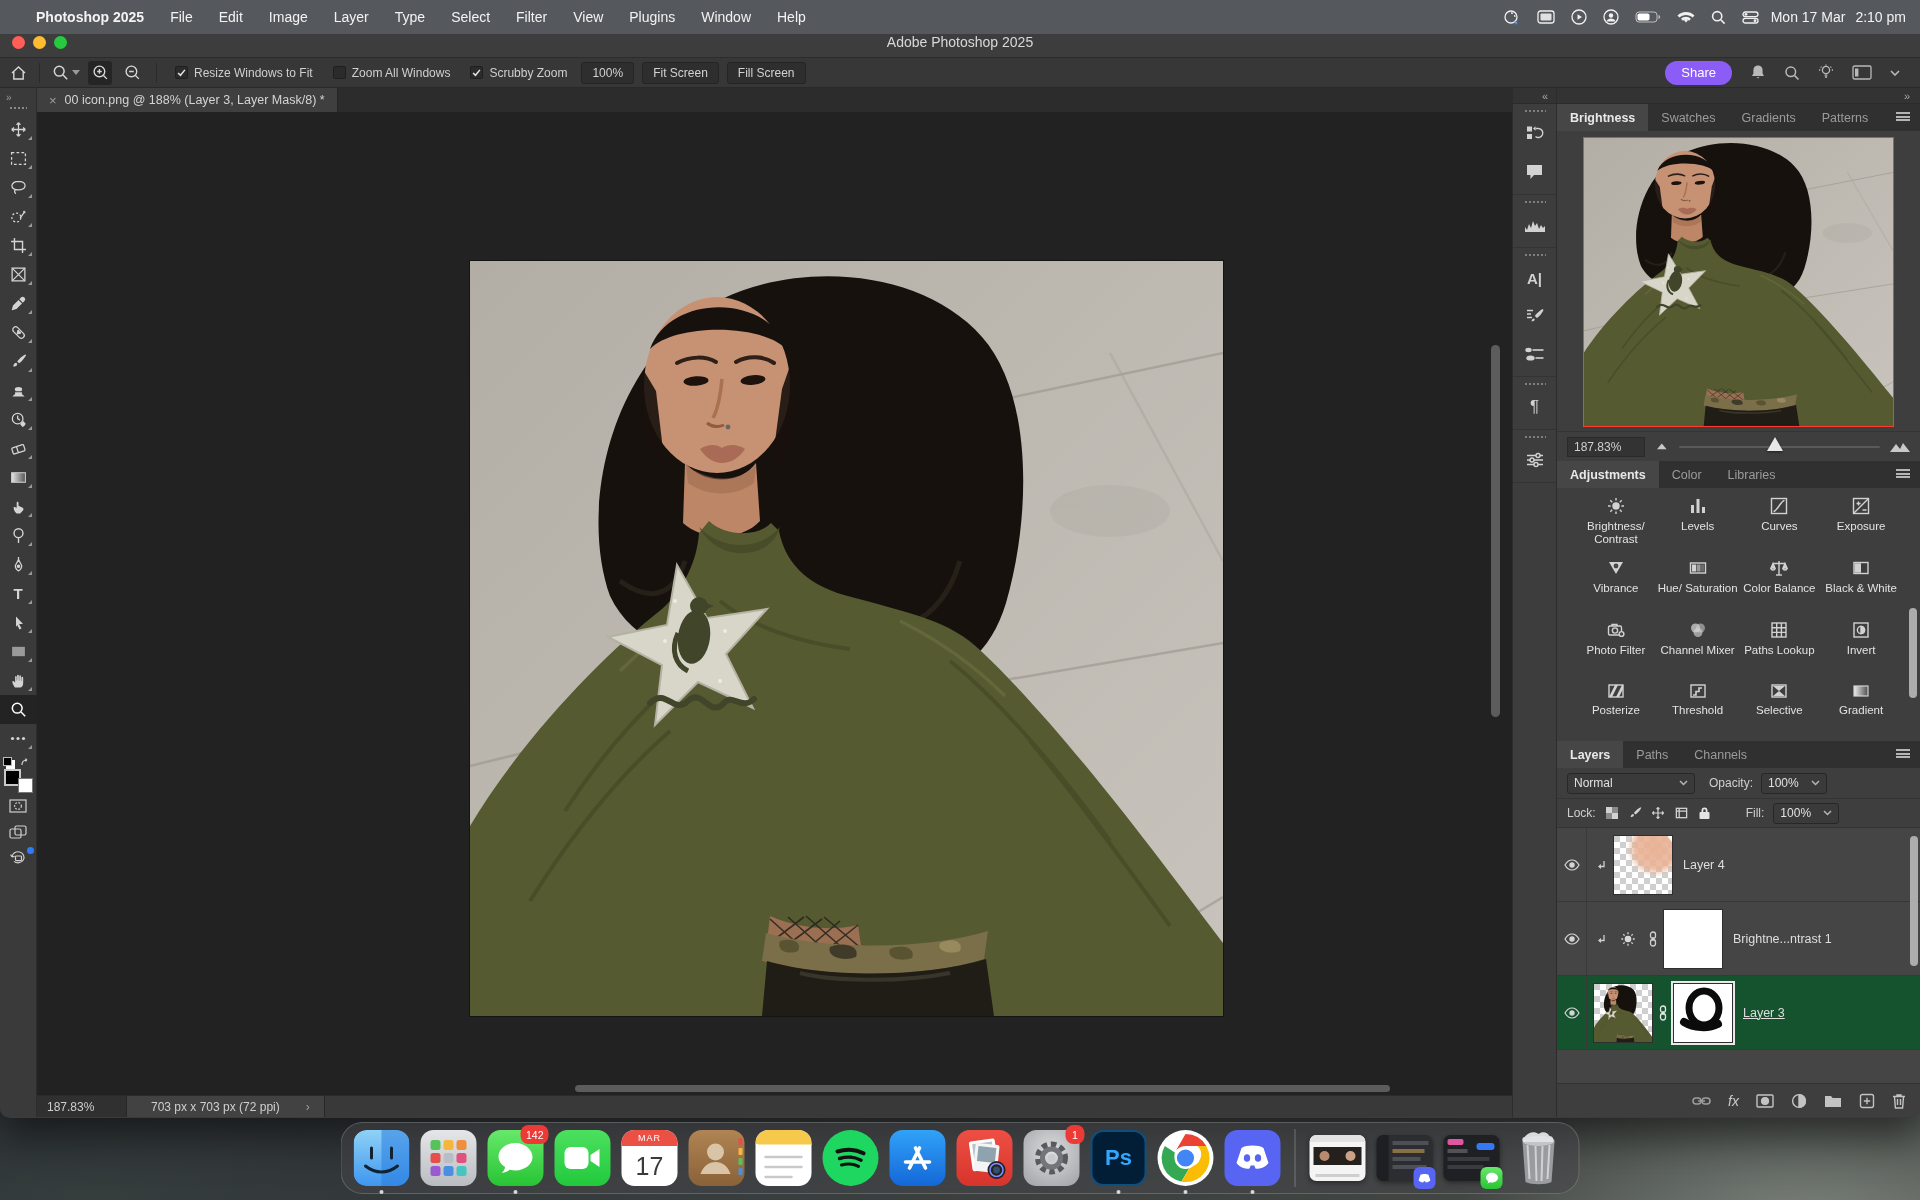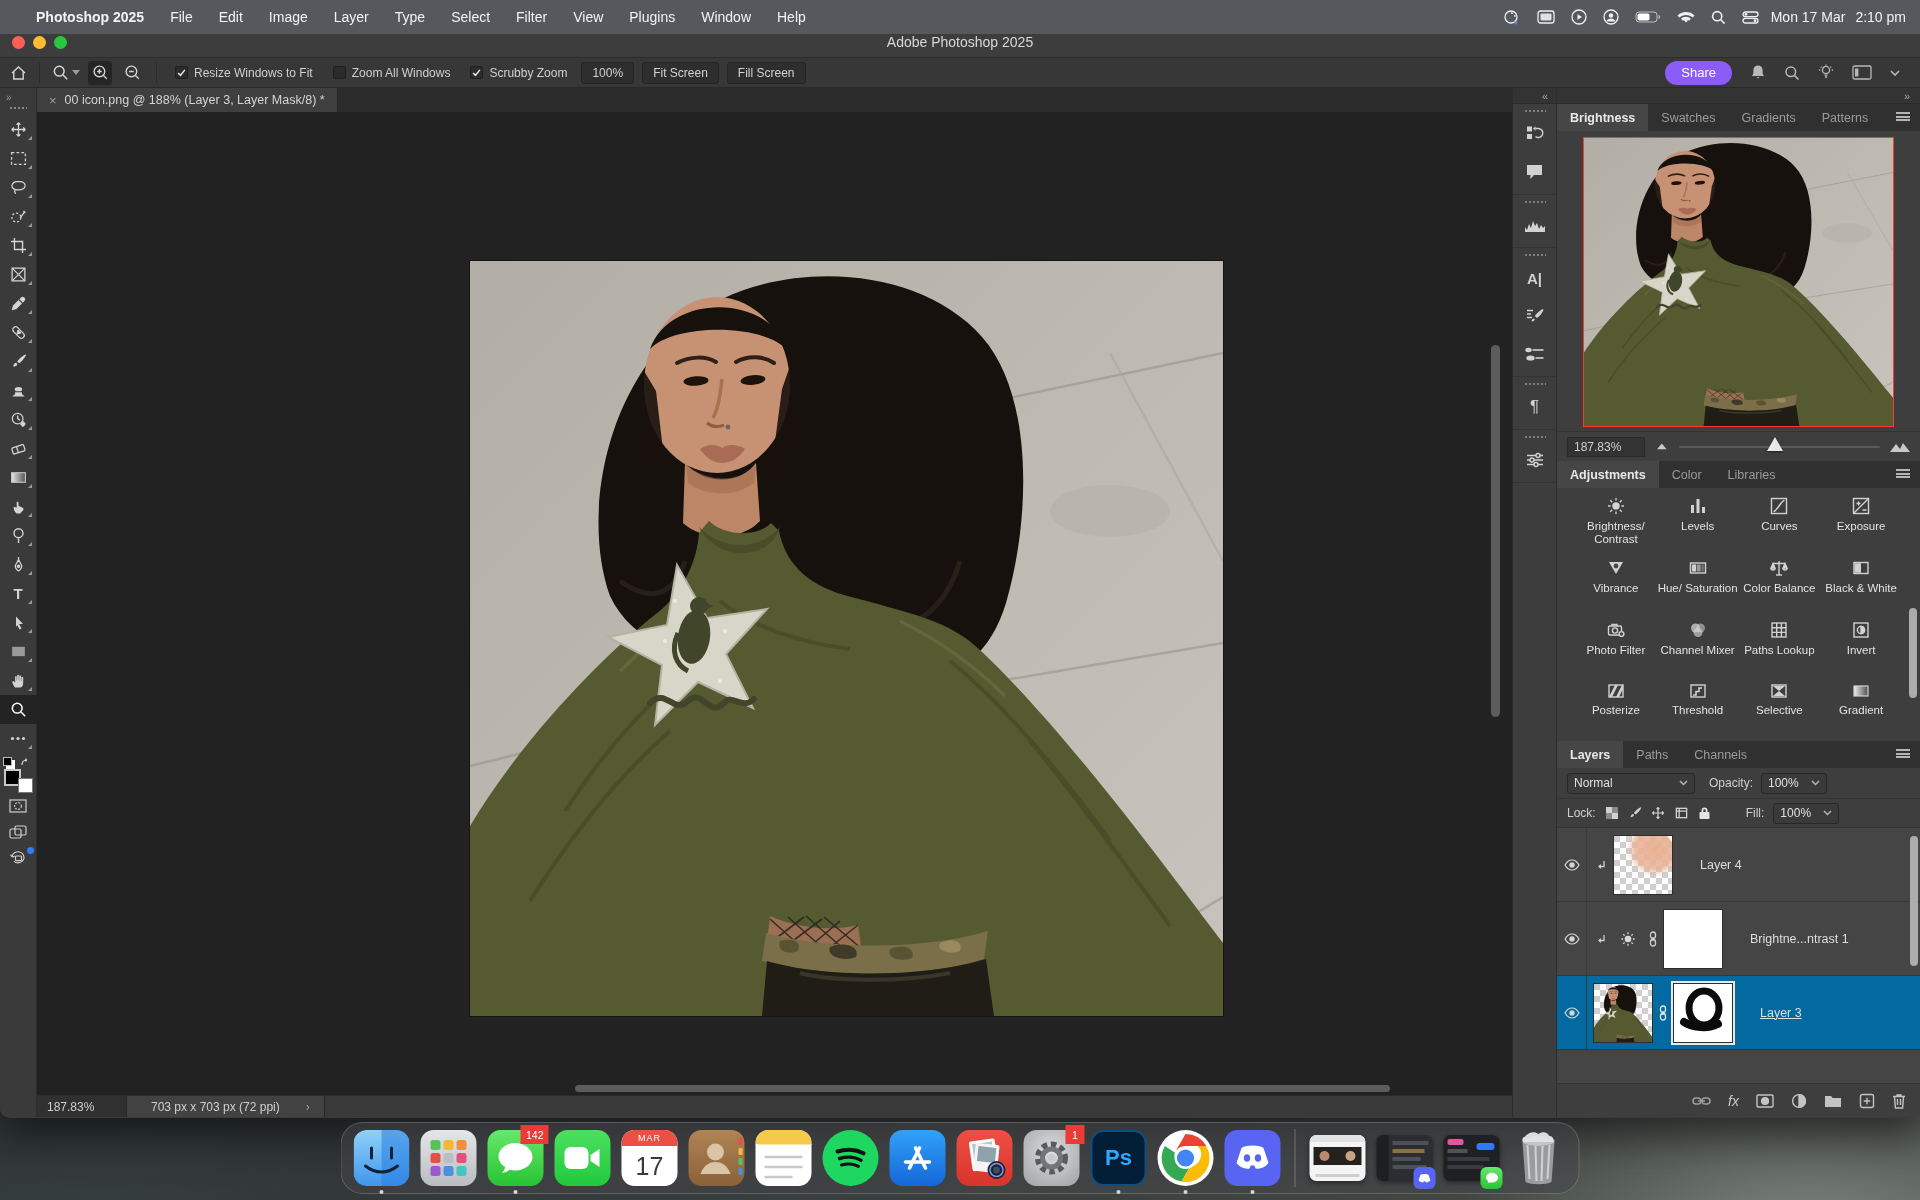"Layer 4" .lname { margin-left: 27px -> 10px }
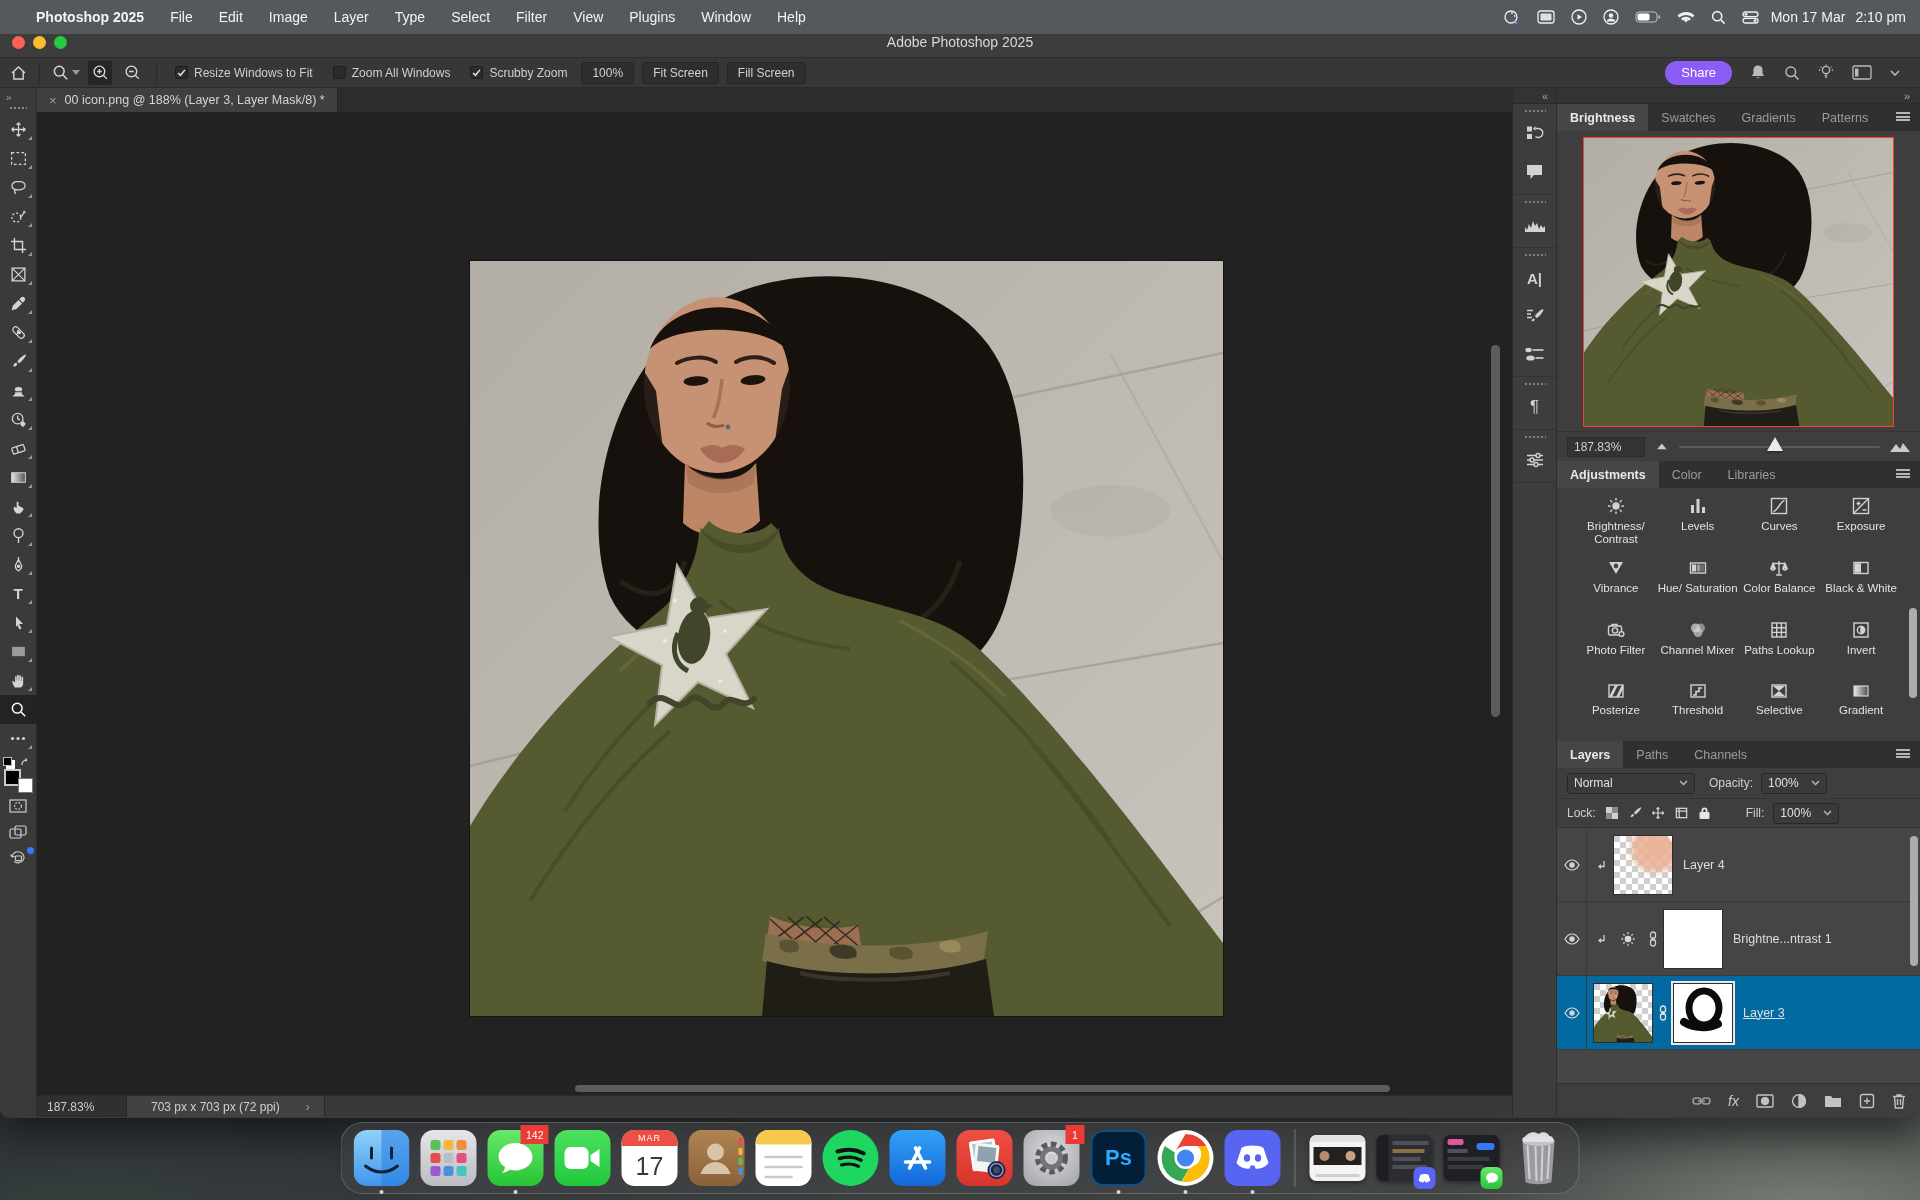"Layer 3" .lrow.sel { background: #0369a1 -> #14532d }
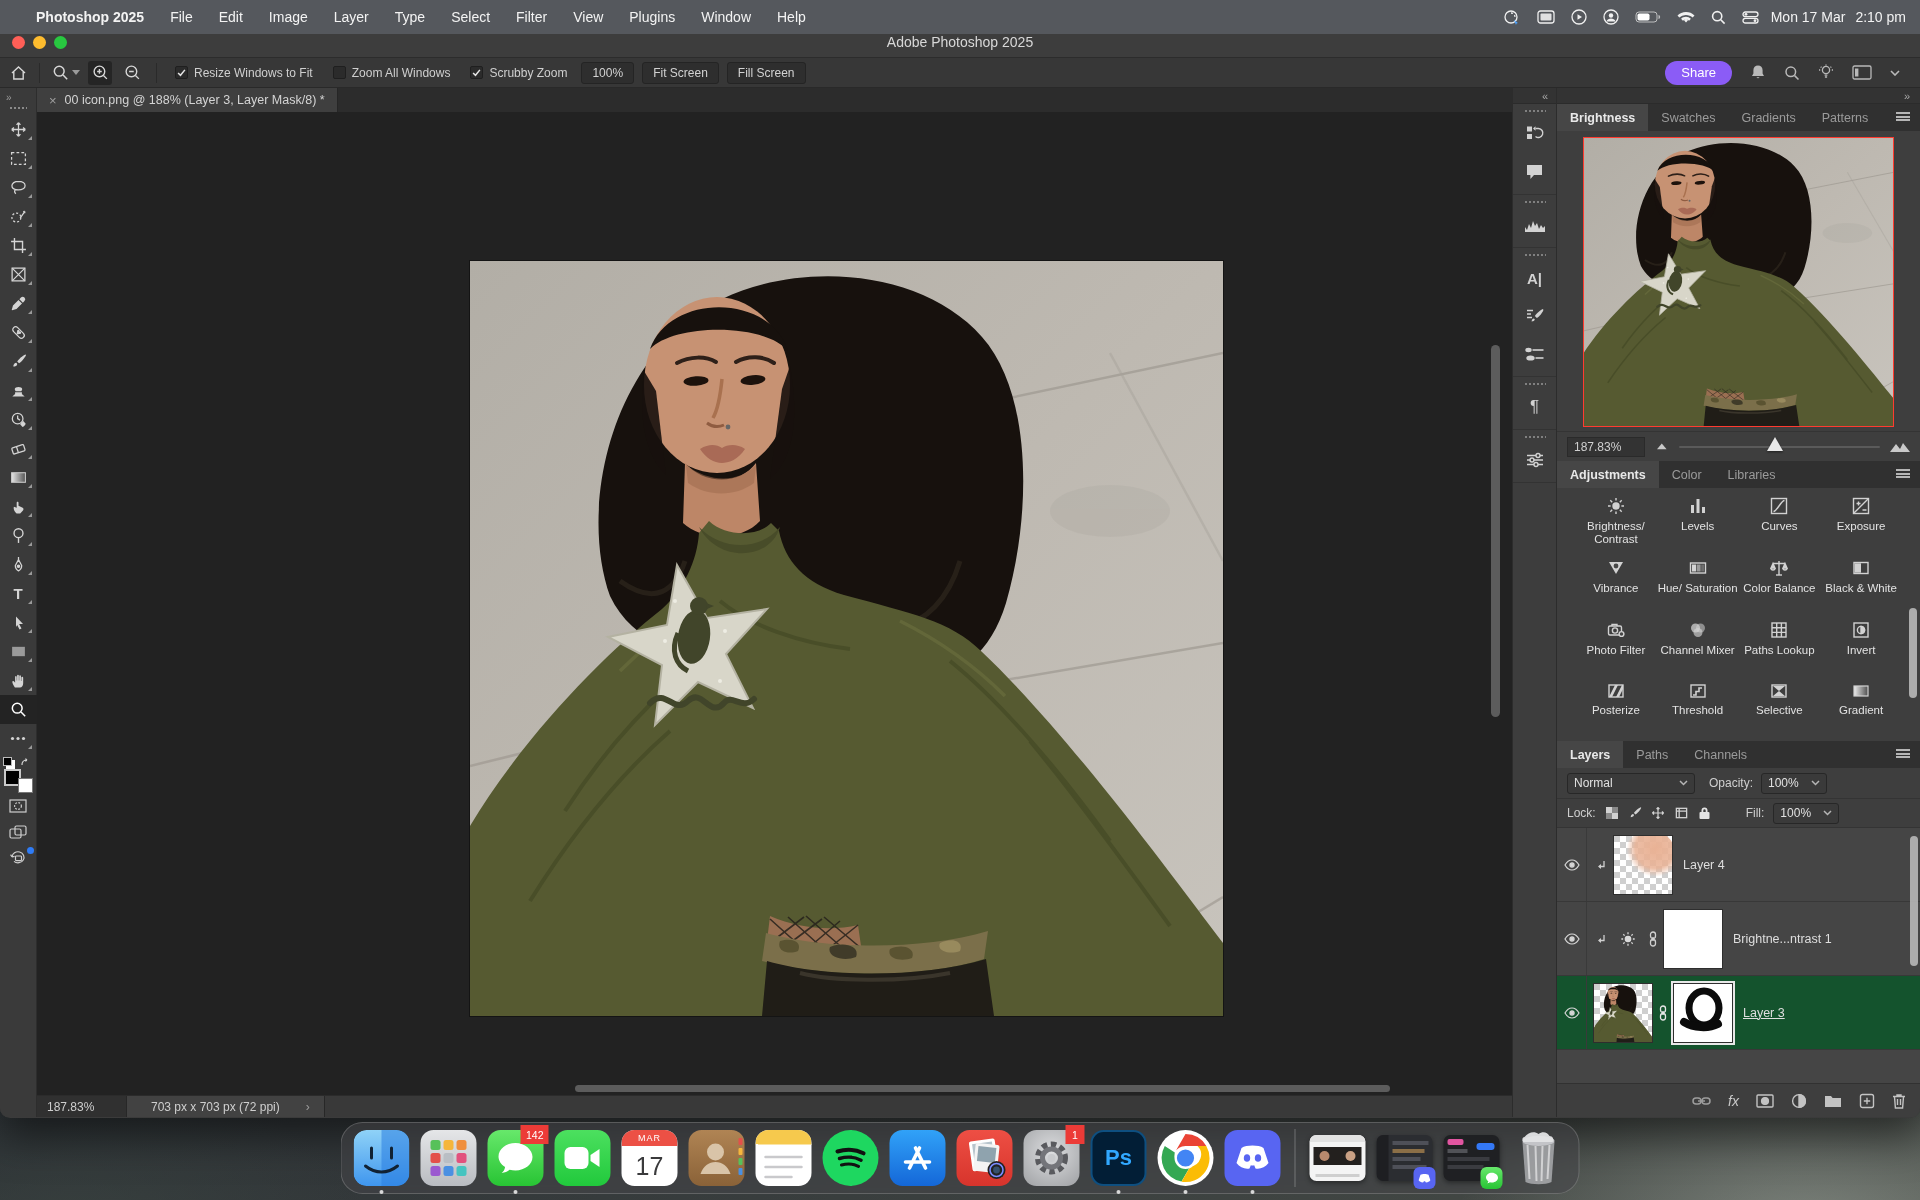"142" .badge { border-radius: 0 -> 8px }
